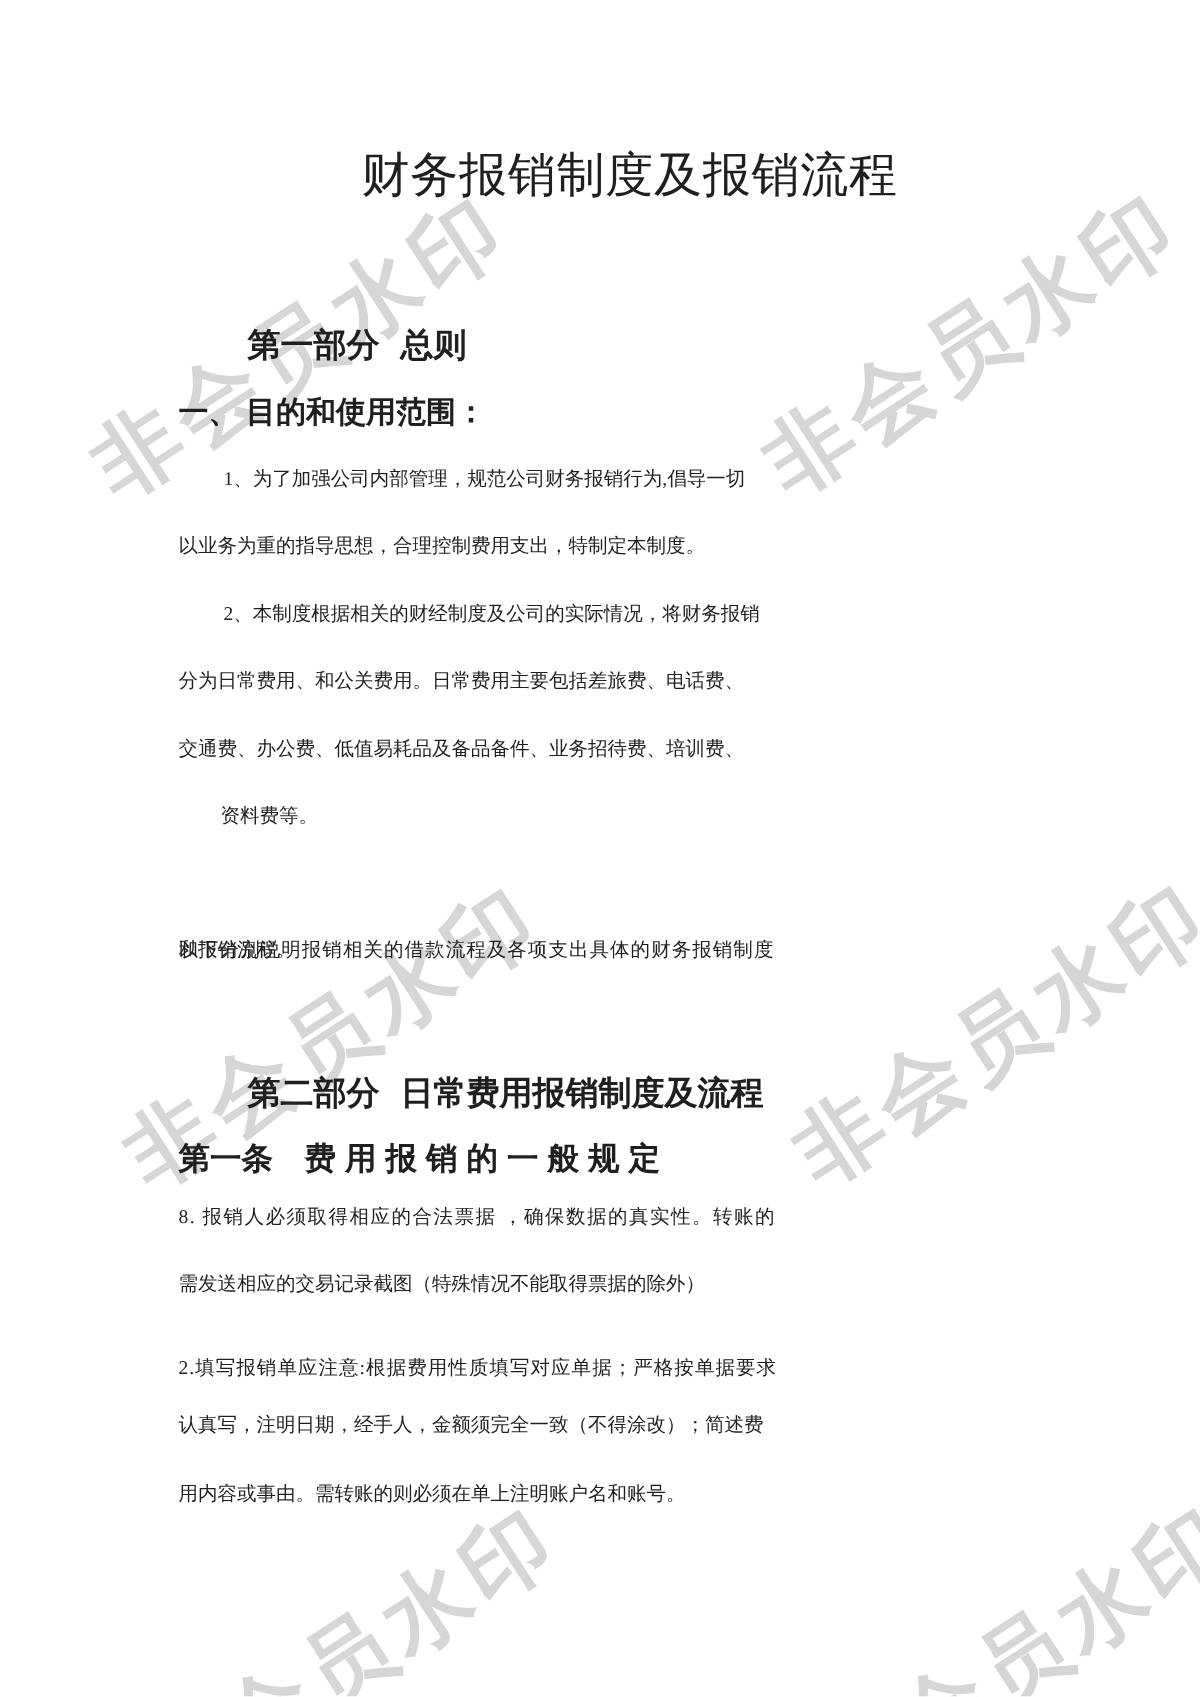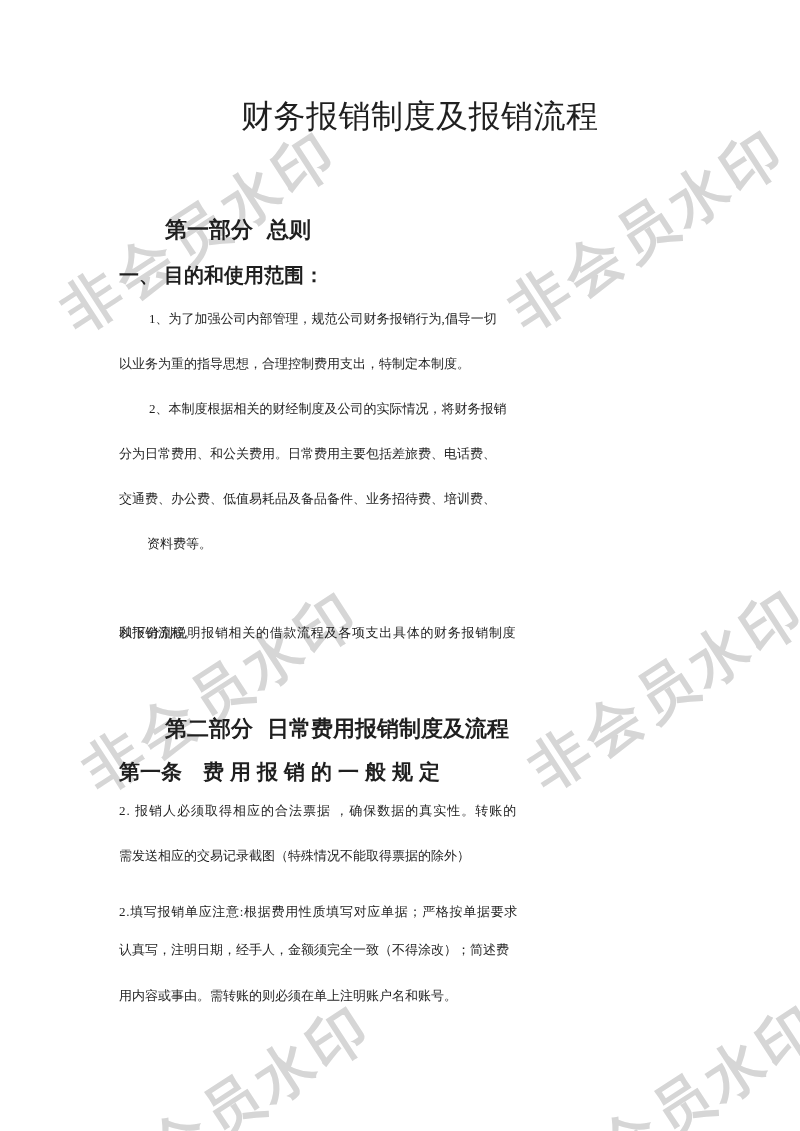"2. 报销人必须取得相应的合法票据 ，确保数据的真实性。转账的" div.line { text: 2 -> 8 }
